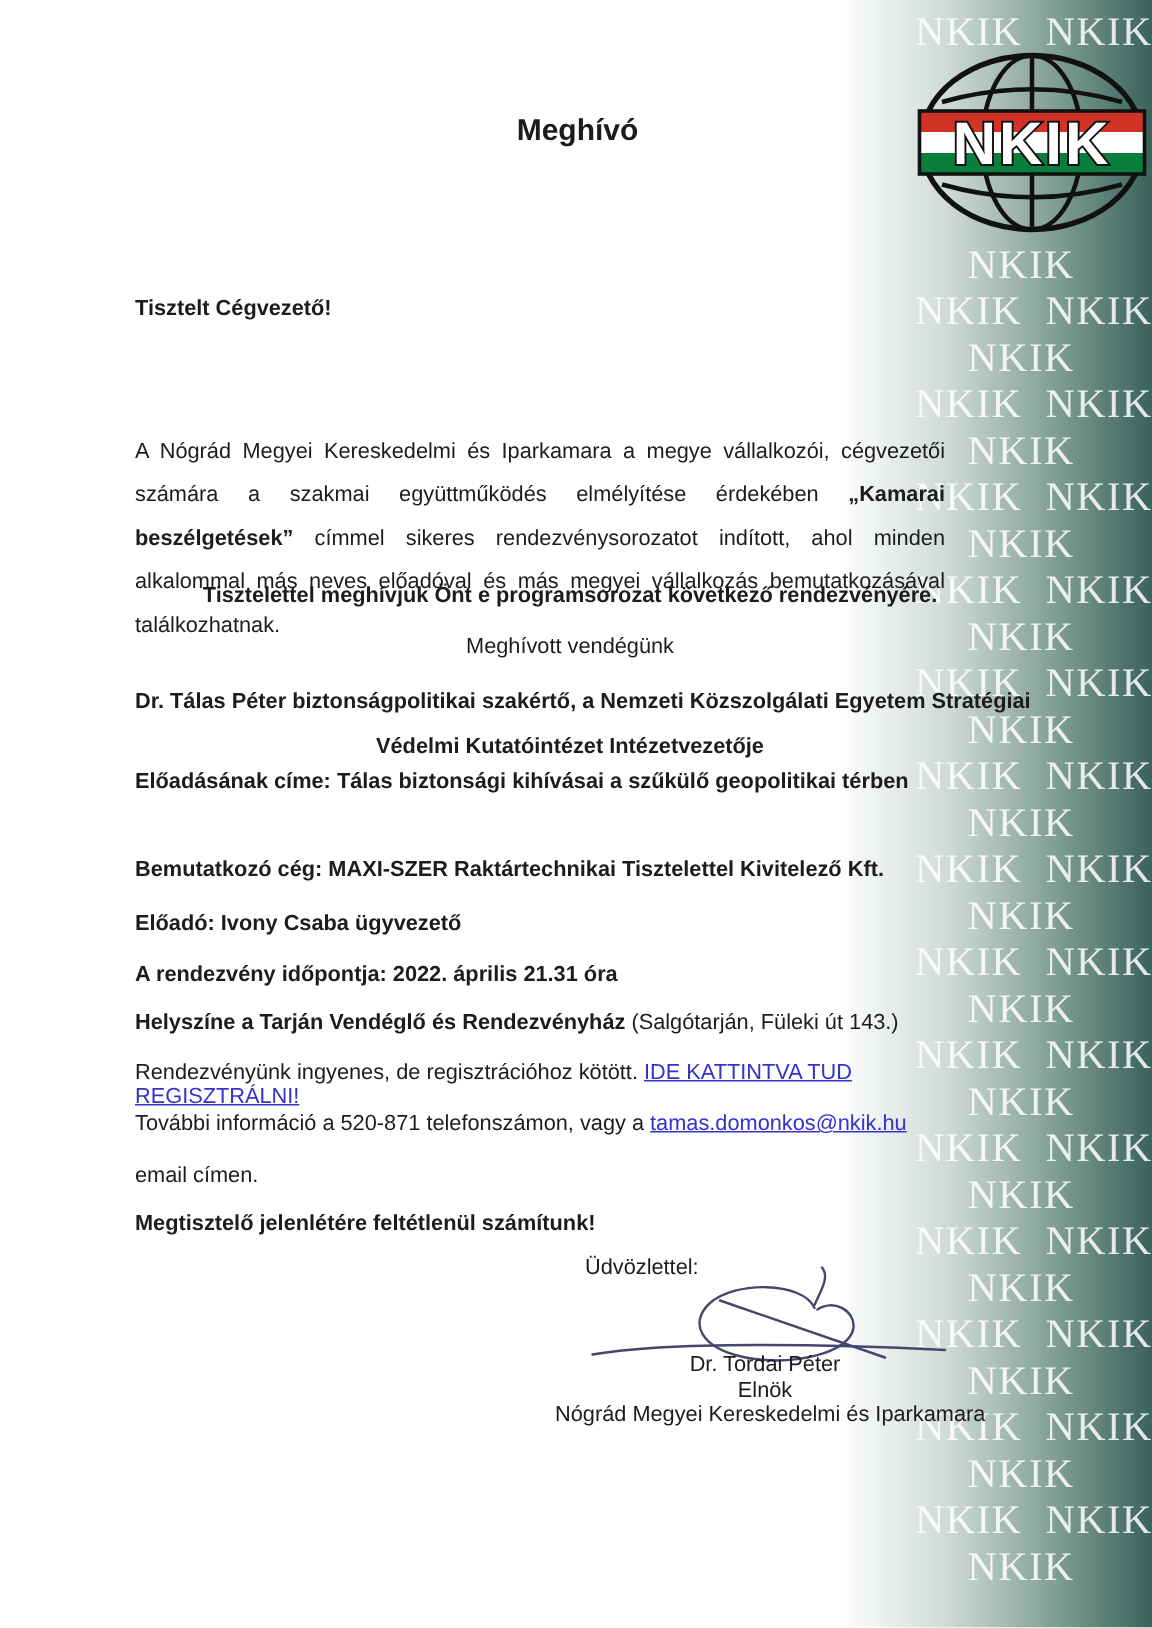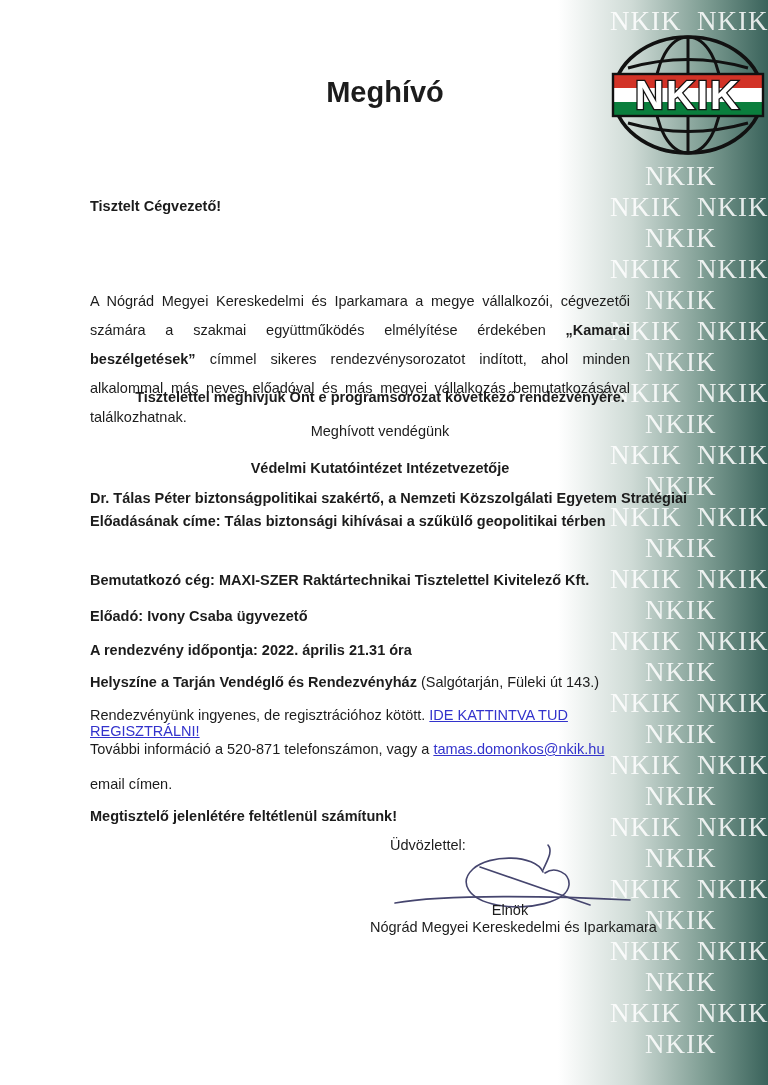"Meghívó" .doc-title { font-size: 29px -> 20px }
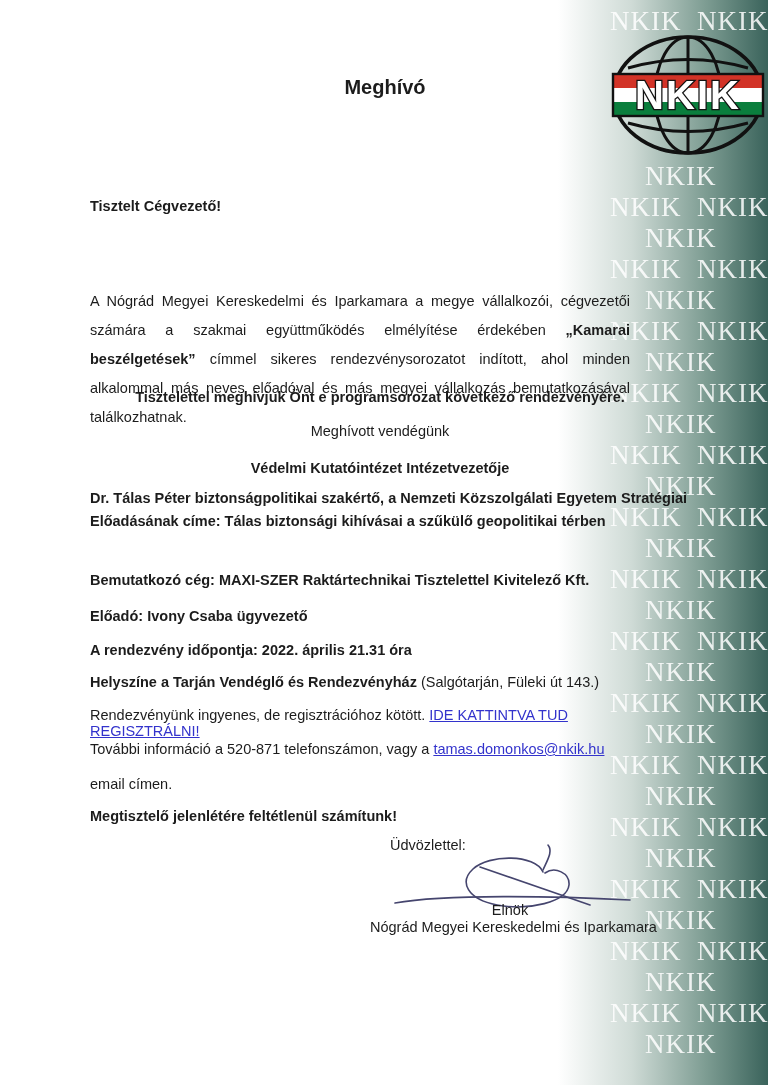"Védelmi Kutatóintézet Intézetvezetője" div.nowrap { order: before "Dr. Tálas Péter biztonságpolitikai" -> after "Dr. Tálas Péter biztonságpolitikai" }
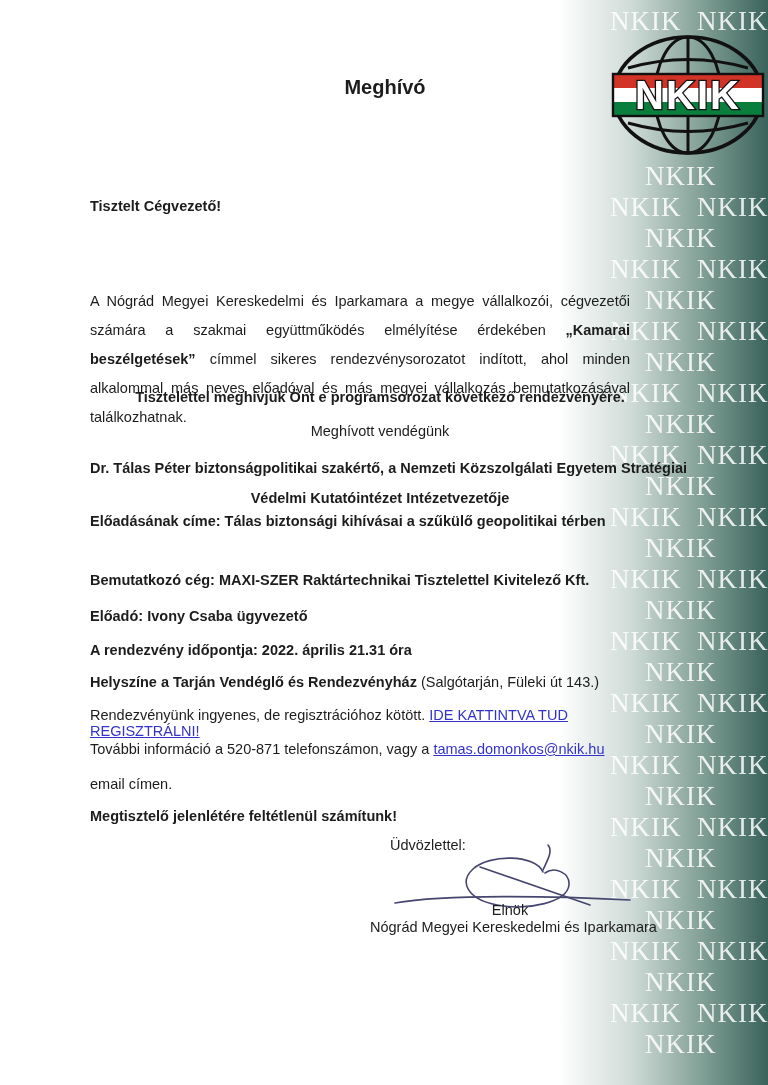"Dr. Tordai Péter" div { html: none -> <div>Dr. Tordai Péter</div> }
